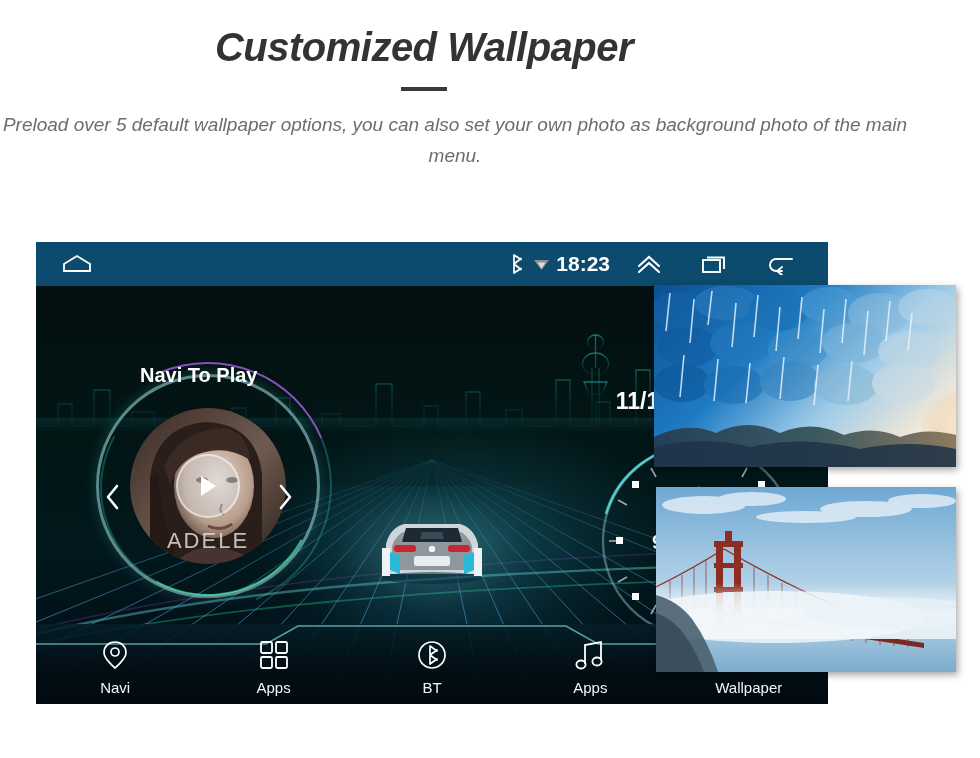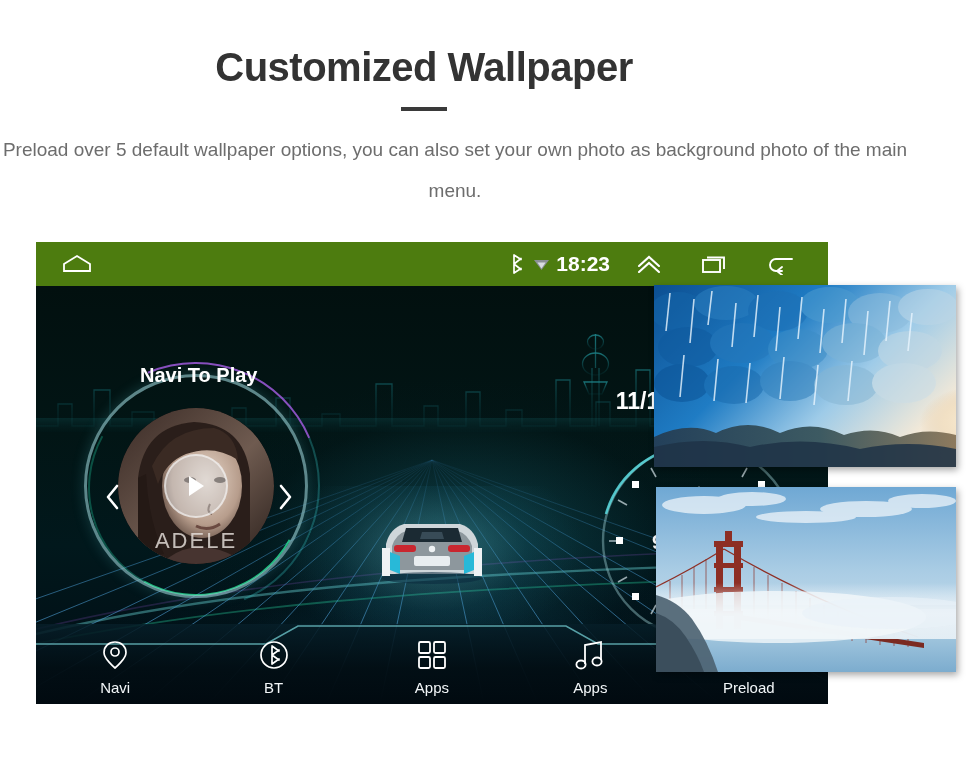"Customized Wallpaper" .page-header { font-style: none -> italic; padding-top: 44px -> 24px }
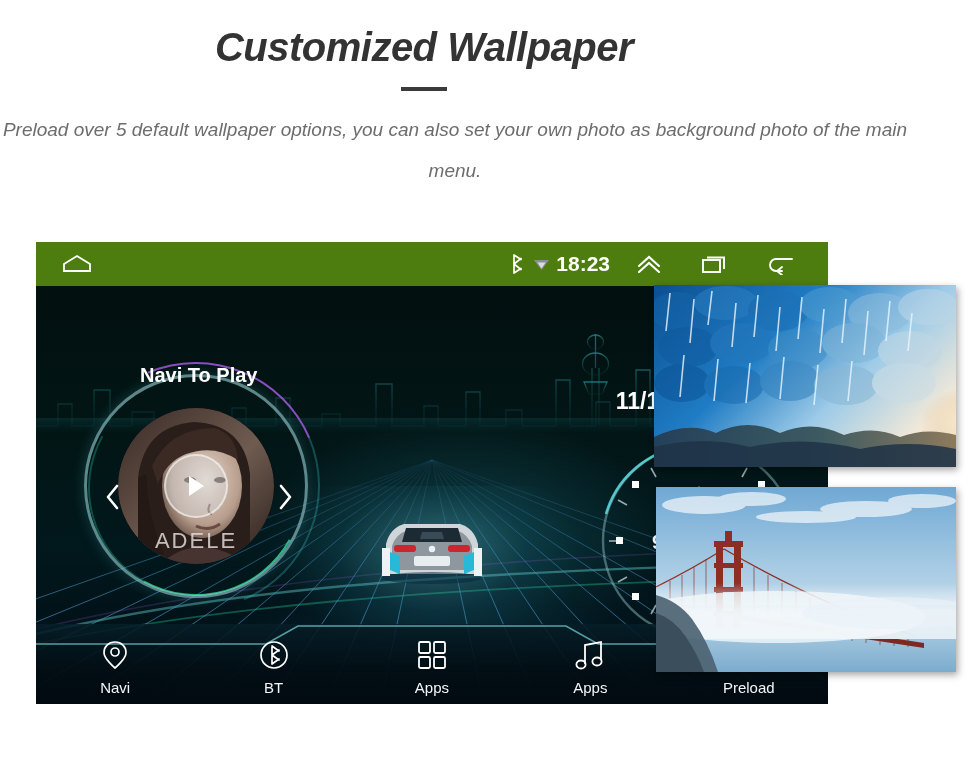"Preload over 5 default wallpaper" .page-subtitle { line-height: 41px -> 31px }
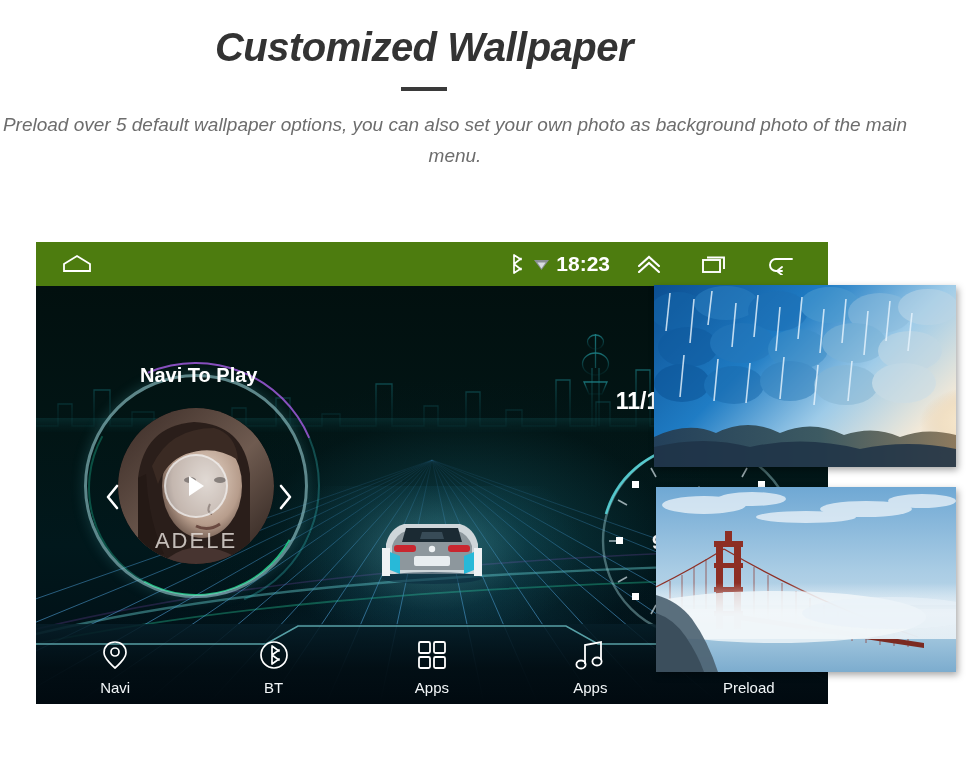"18:23" .statusbar { background: #4d7c0f -> #0c4a6e }
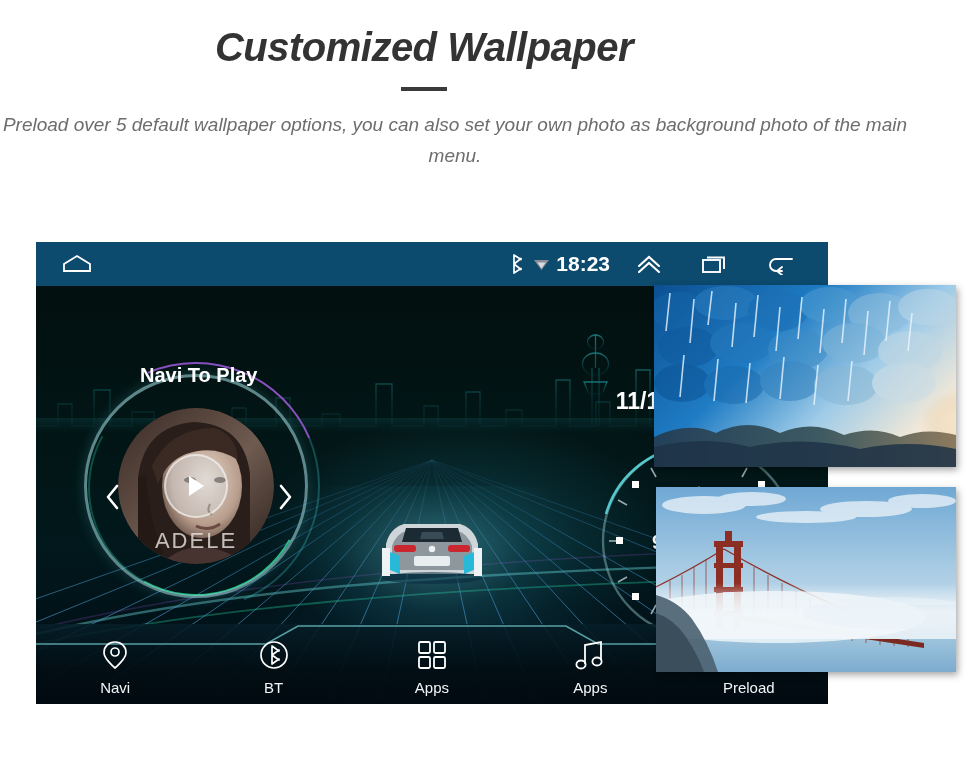"ADELE" .music-widget { left: 48px -> 60px }
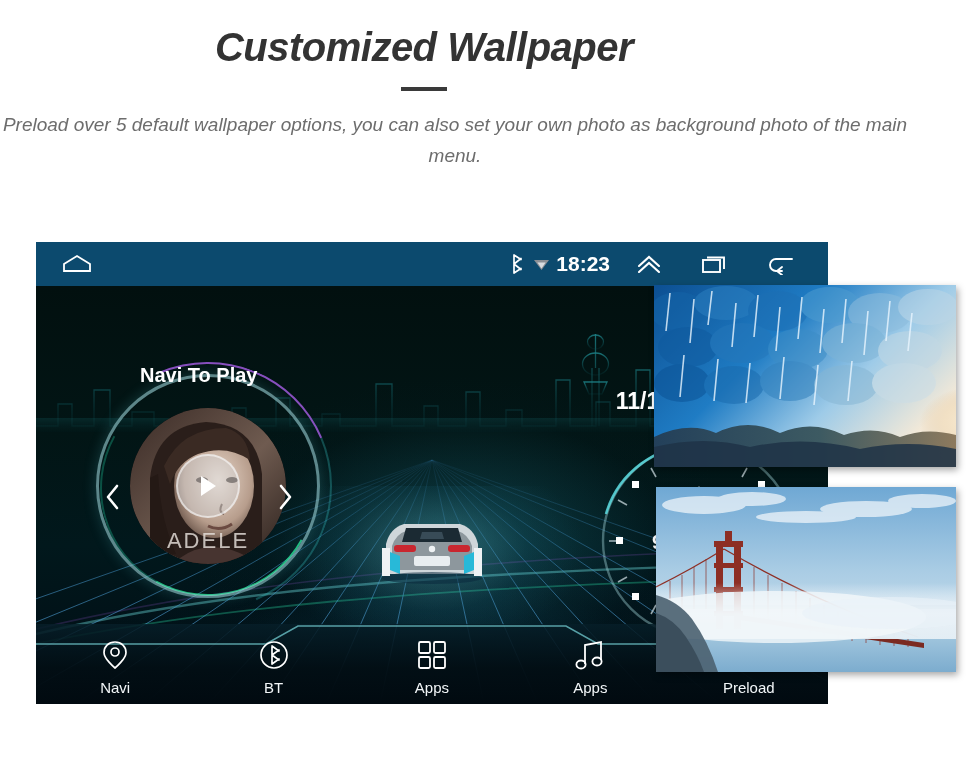"BT" div.dock-item { order: before "Apps" -> after "Apps" }
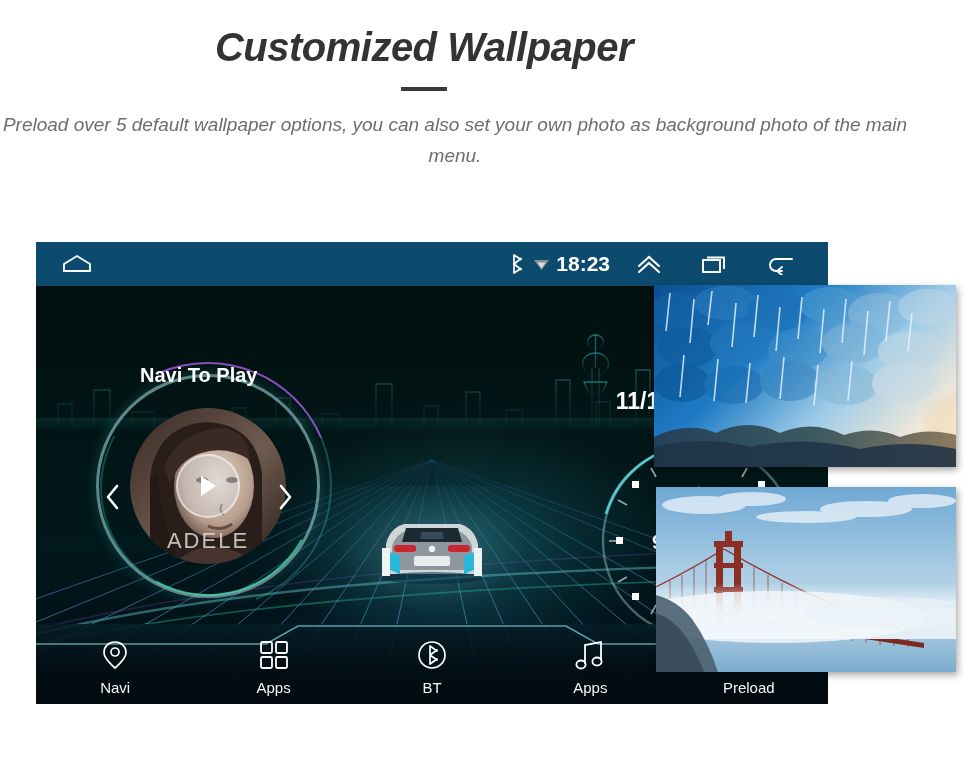"Preload" span.dock-label { text: Preload -> Wallpaper }
